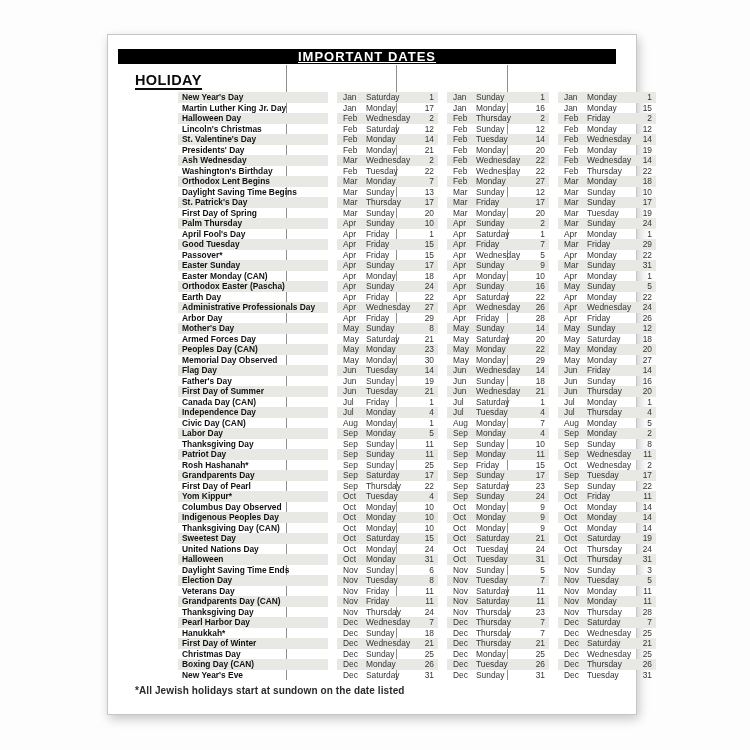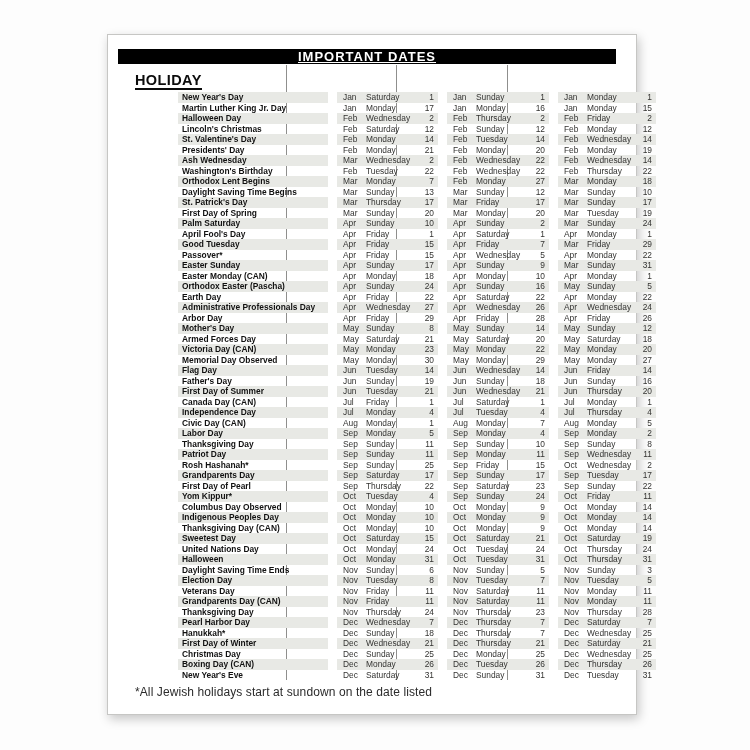"Palm Saturday" div.cell { text: Saturday -> Thursday }
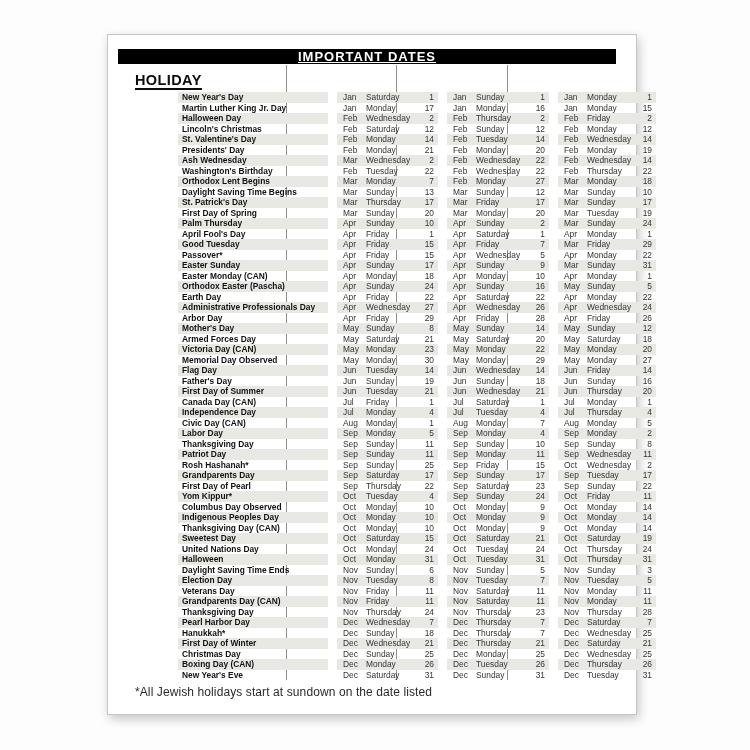"Victoria Day (CAN)" div.cell { text: Victoria -> Peoples }
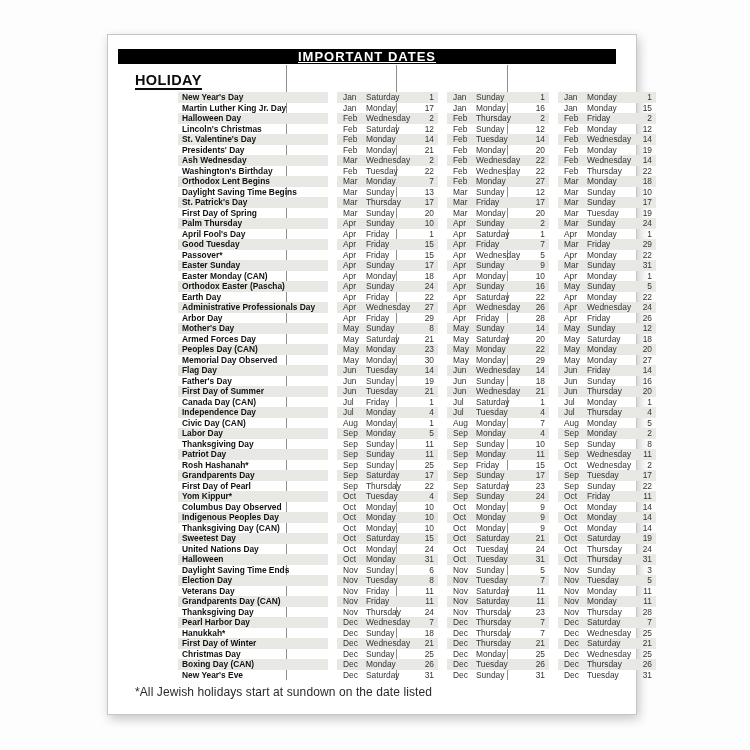"*All Jewish holidays start at" .footnote { font-size: 12px -> 10px; font-weight: none -> bold }
